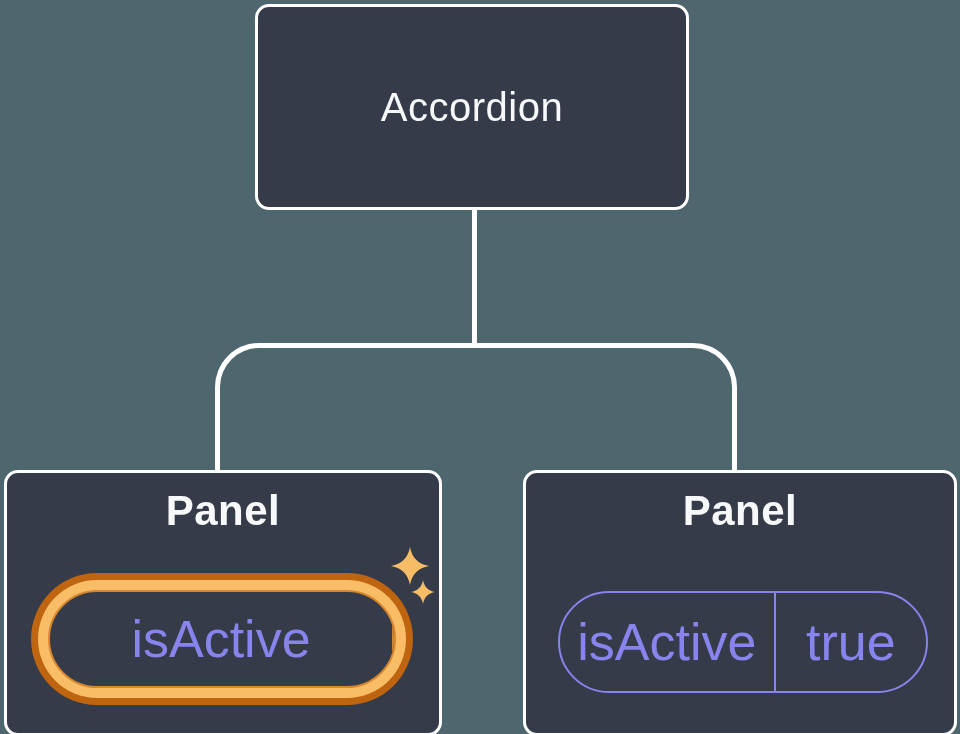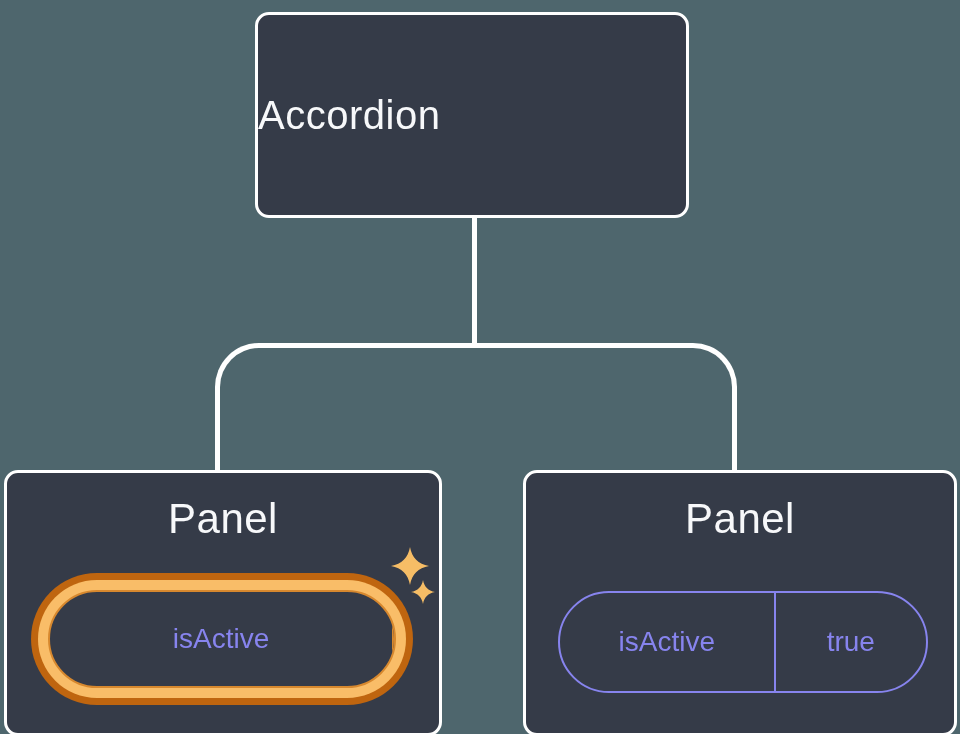"Accordion" #accordion-box { justify-content: none -> center; top: 12px -> 4px }
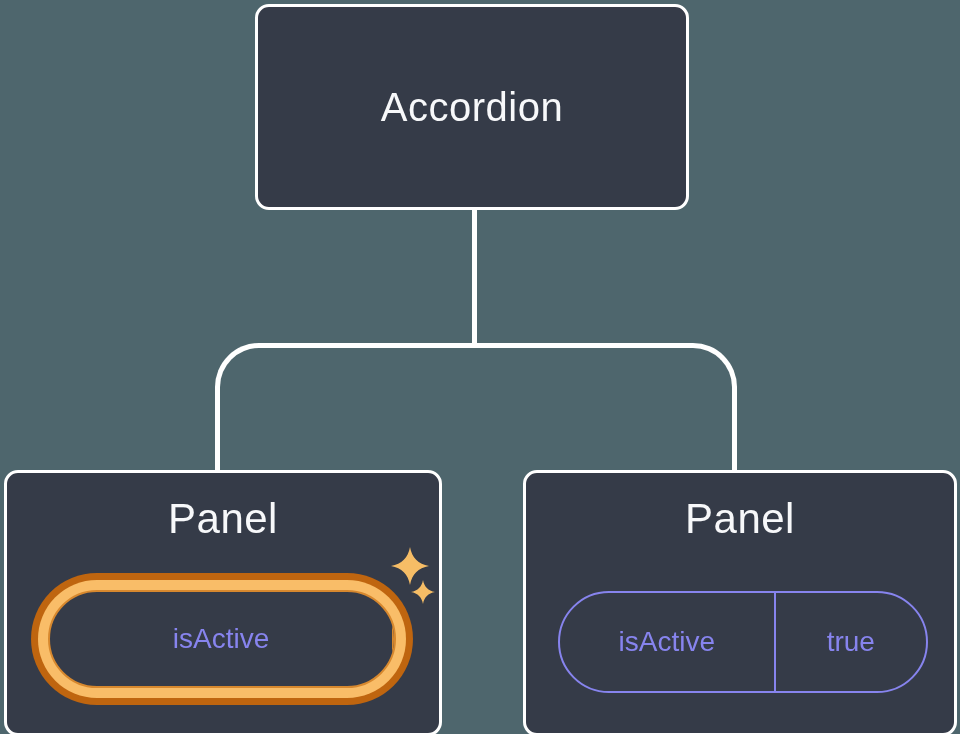"Panel" .panel-title { font-weight: 400 -> 700; margin-top: 22px -> 14px }
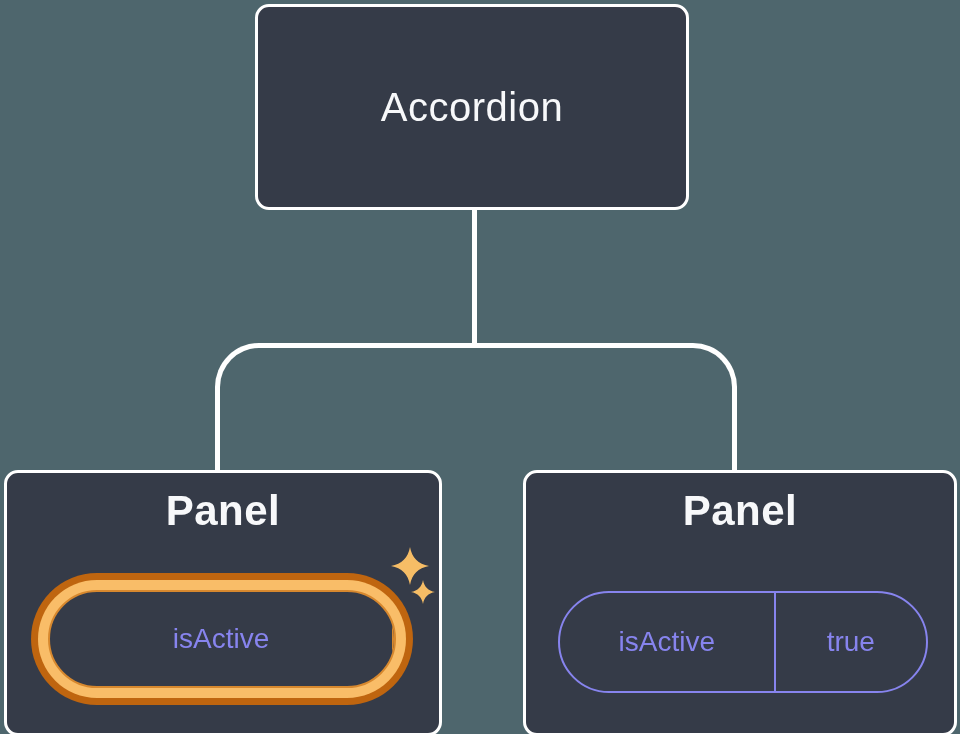"isActive" .pill-cell { font-size: 28px -> 52px }
